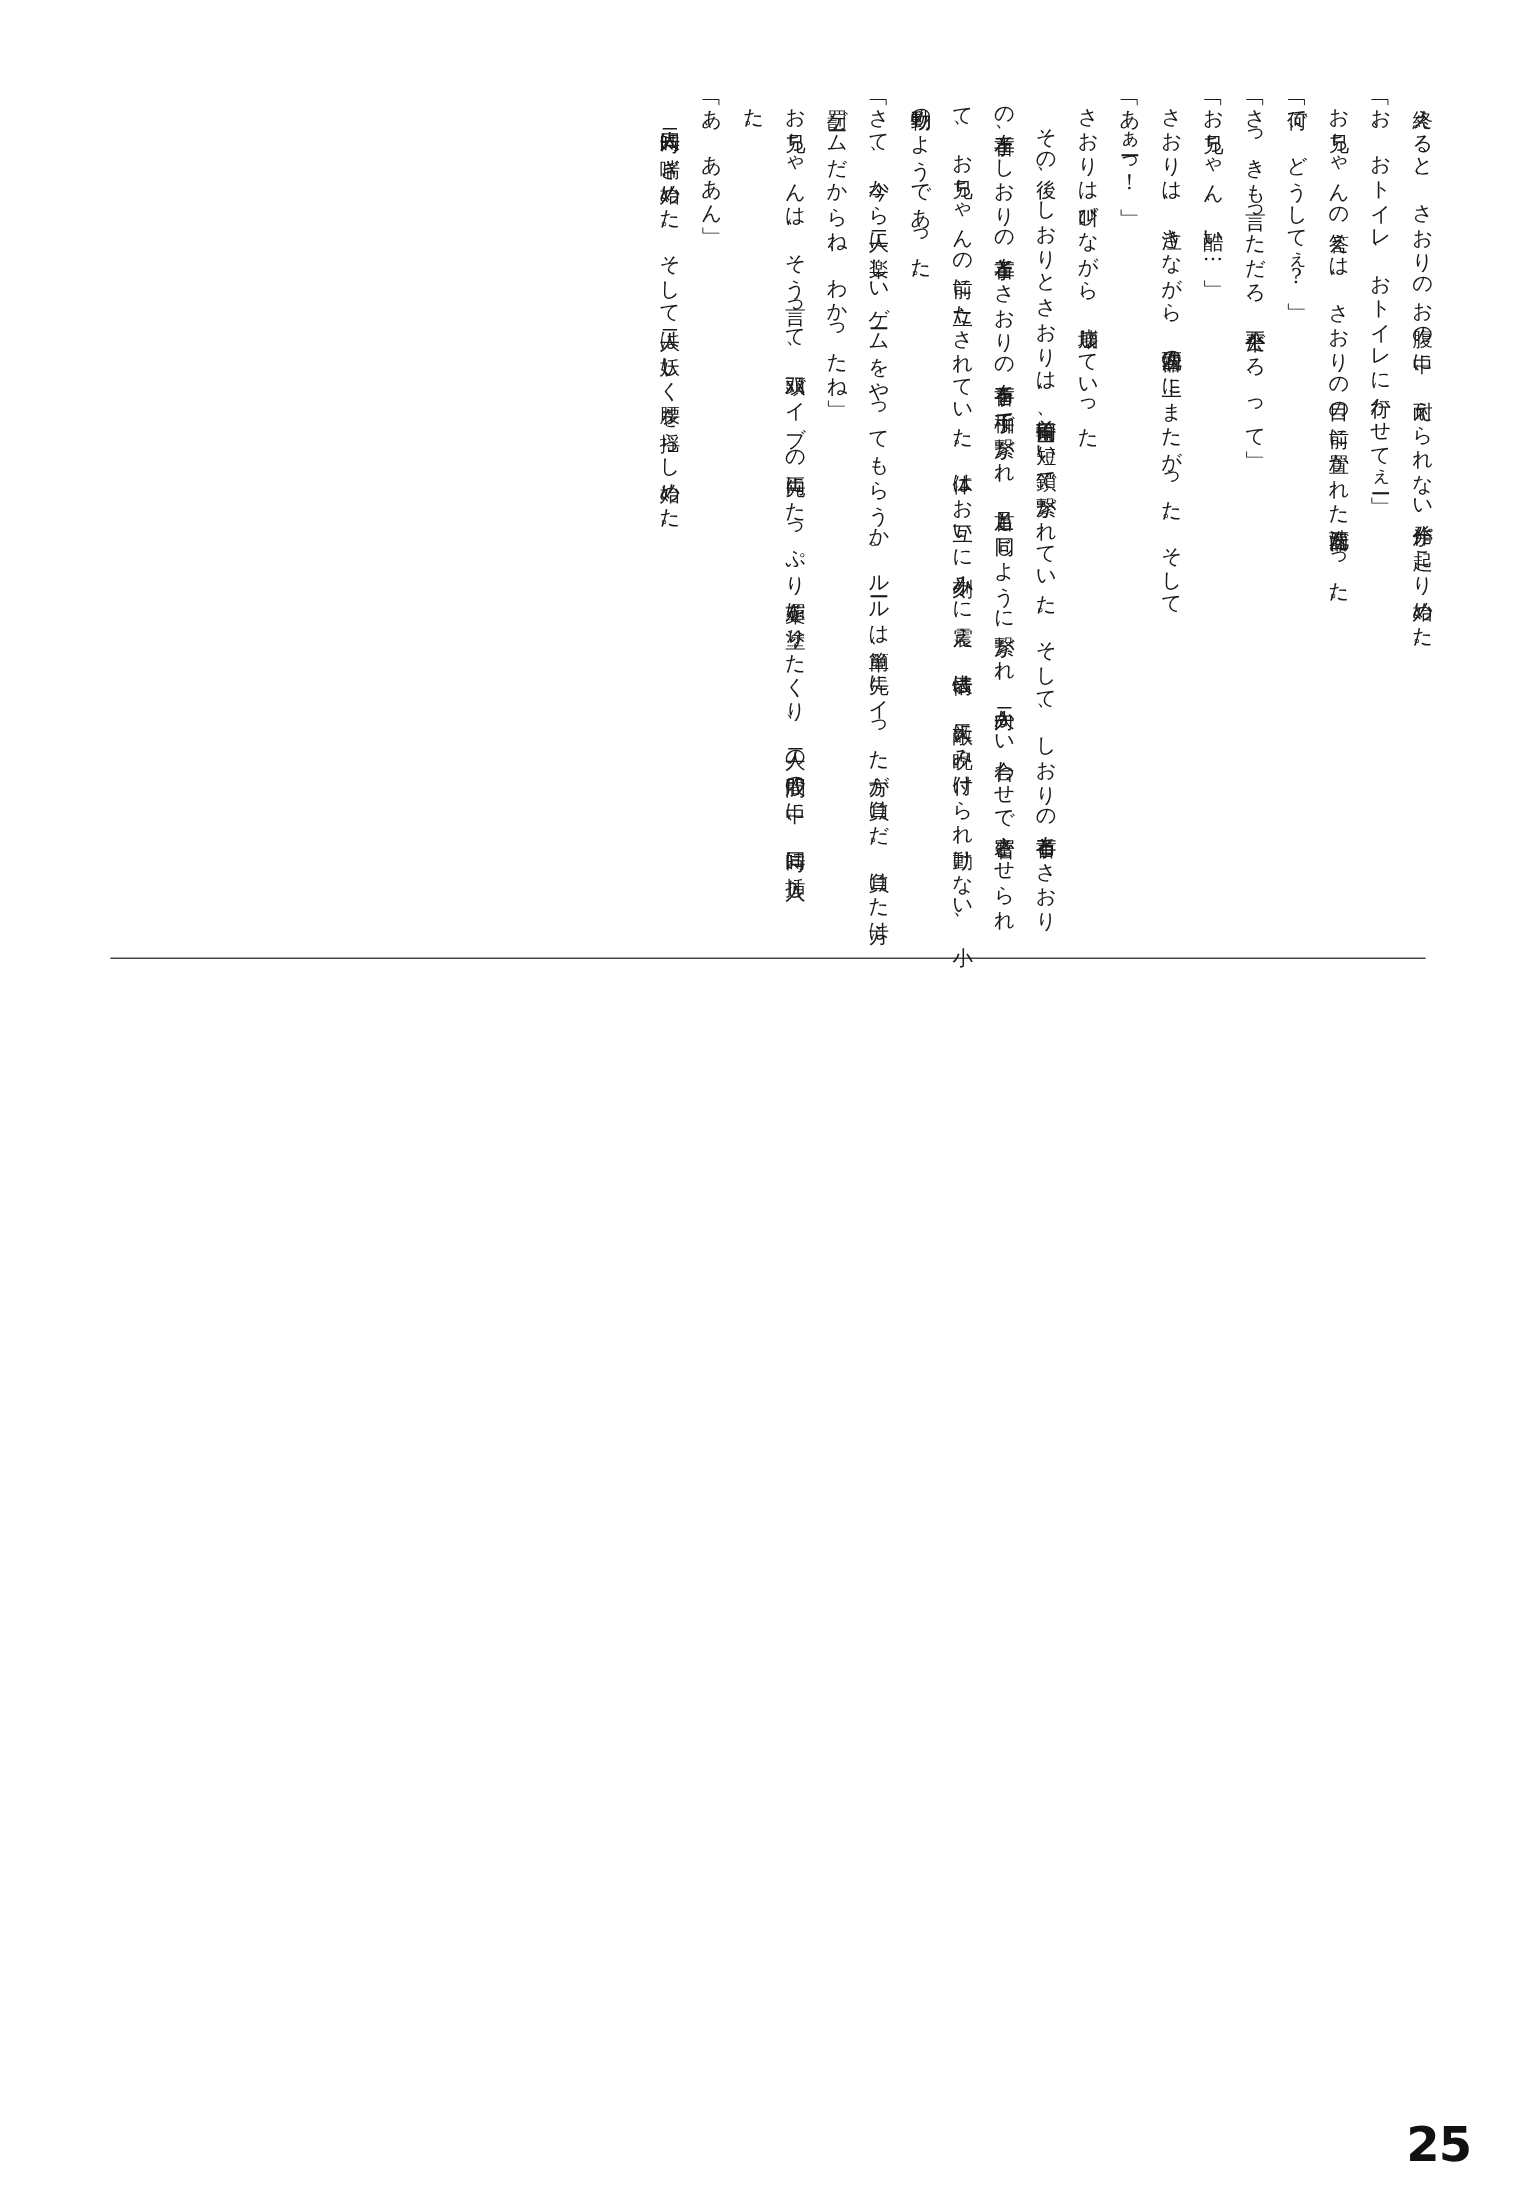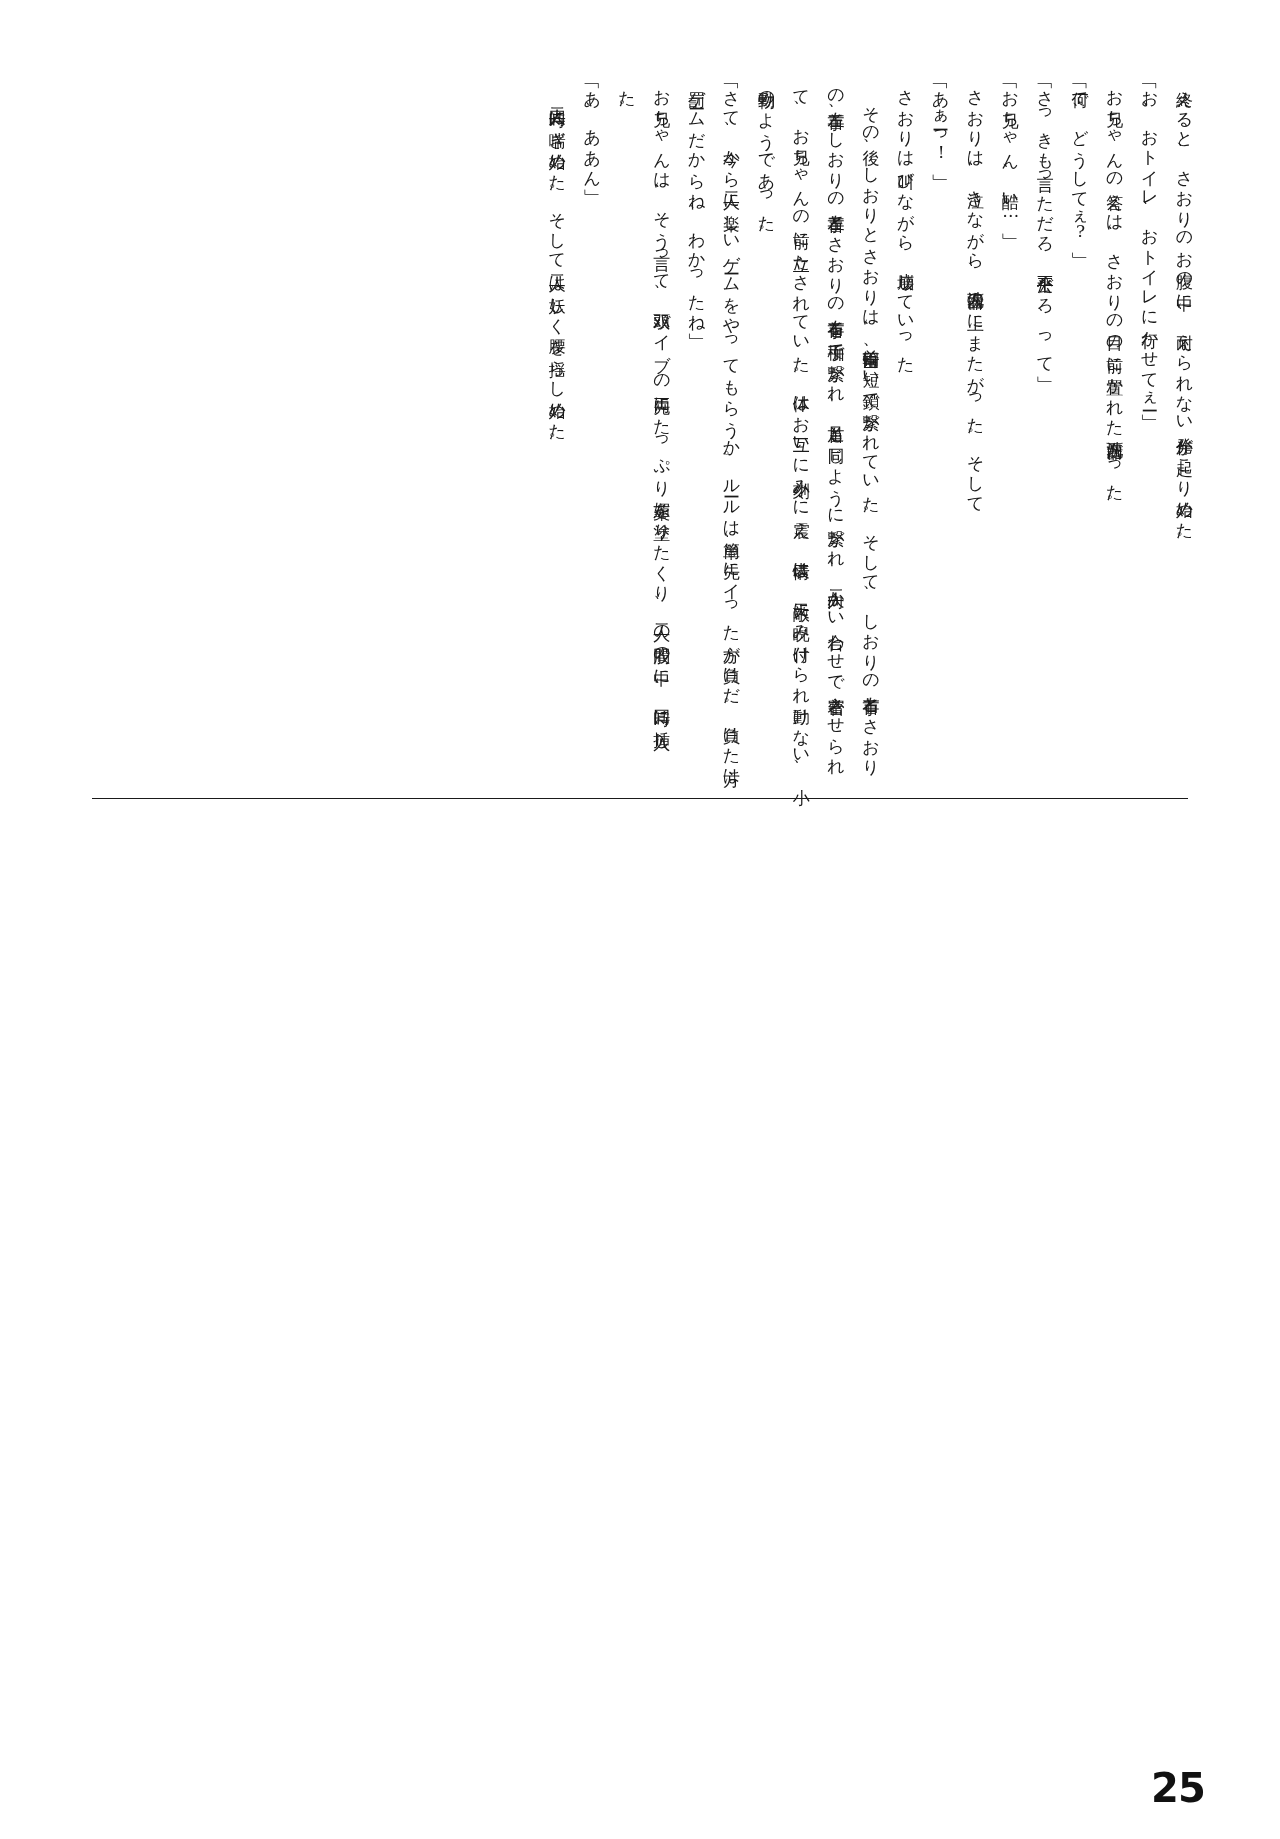"25" .page-number { right: 75px -> 54px }
